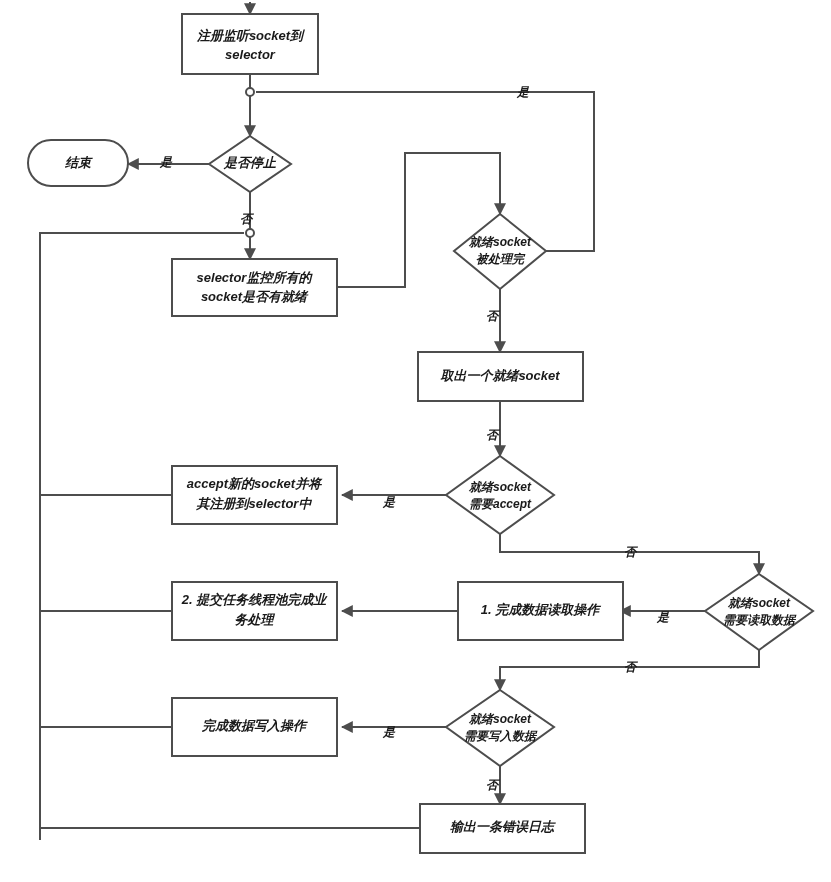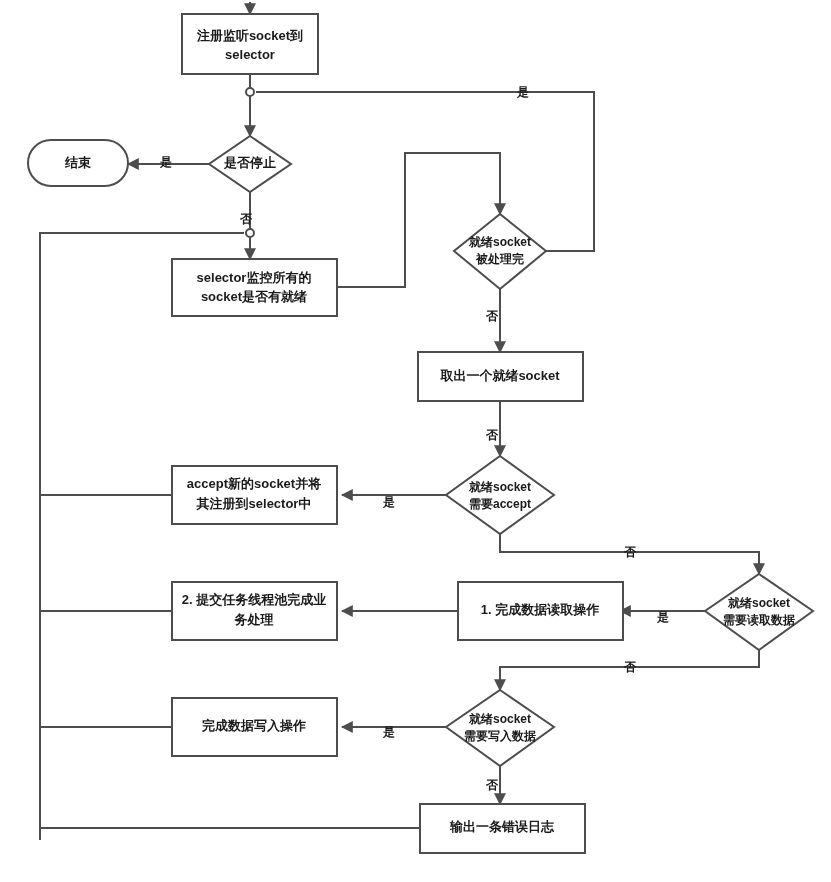"注册监听socket到" #flow-root { font-style: none -> italic }
